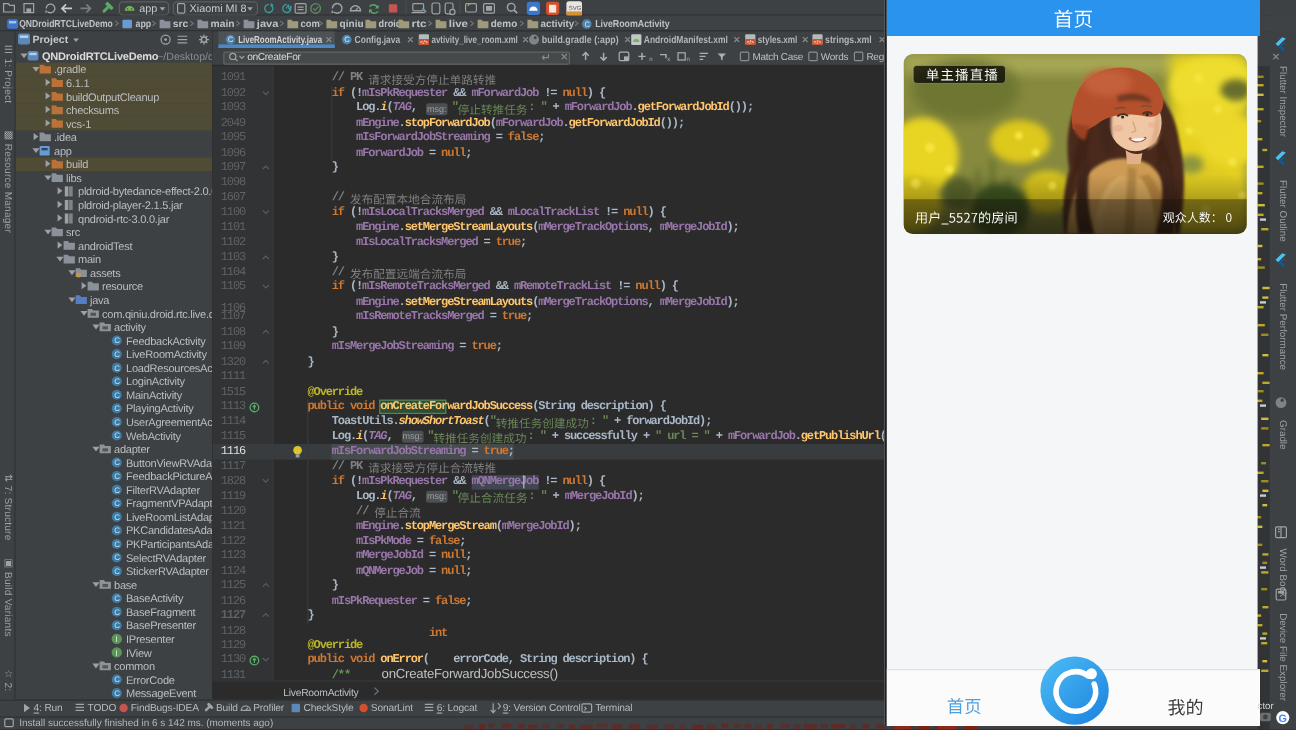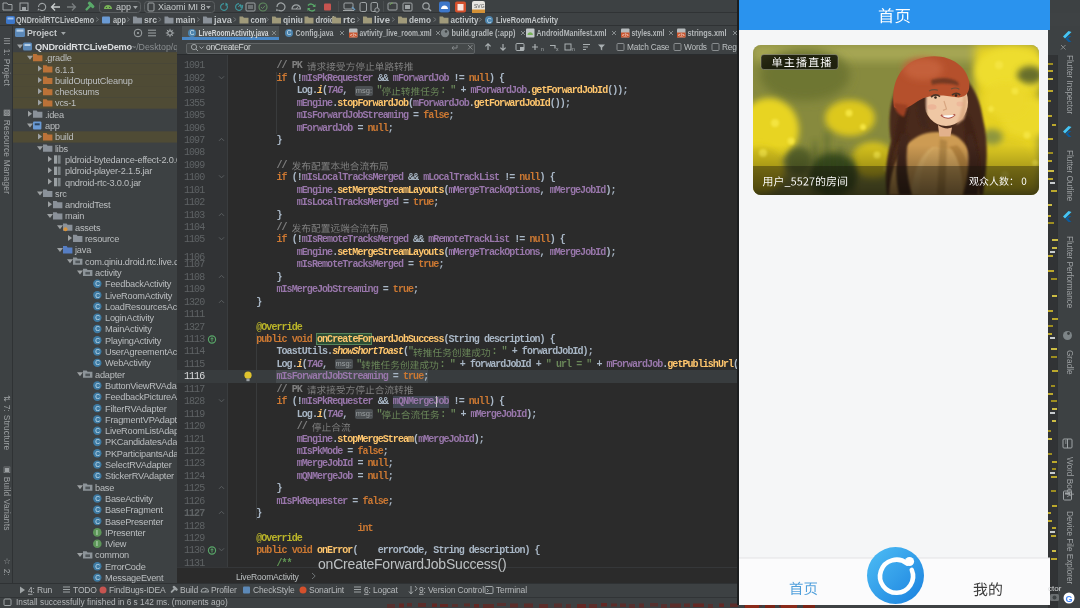"1355" span.mono { text: 1355 -> 2049 }
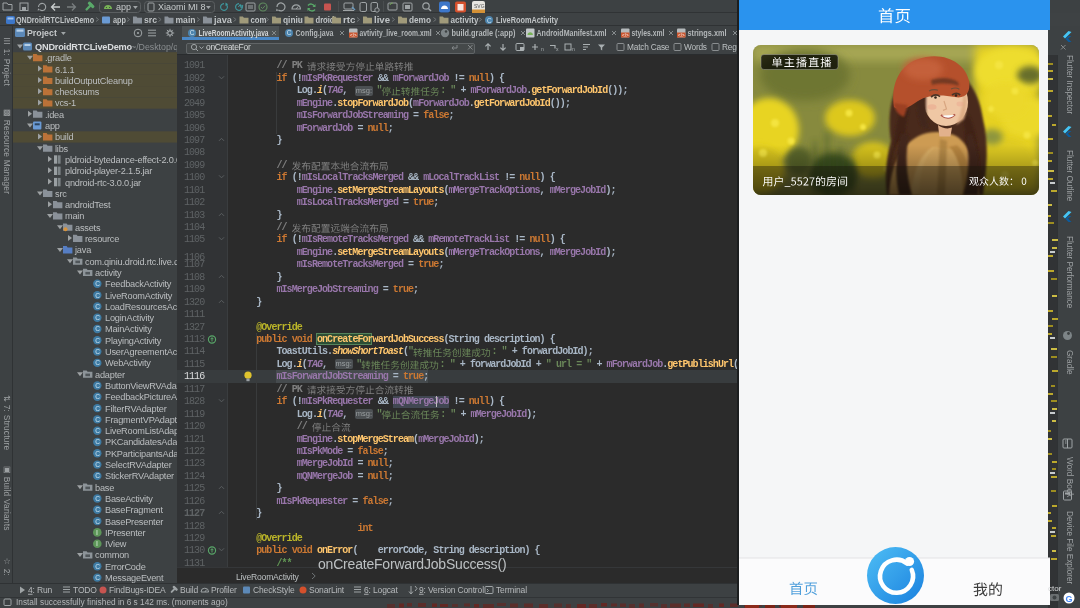"1099" span.mono { text: 1099 -> 1607 }
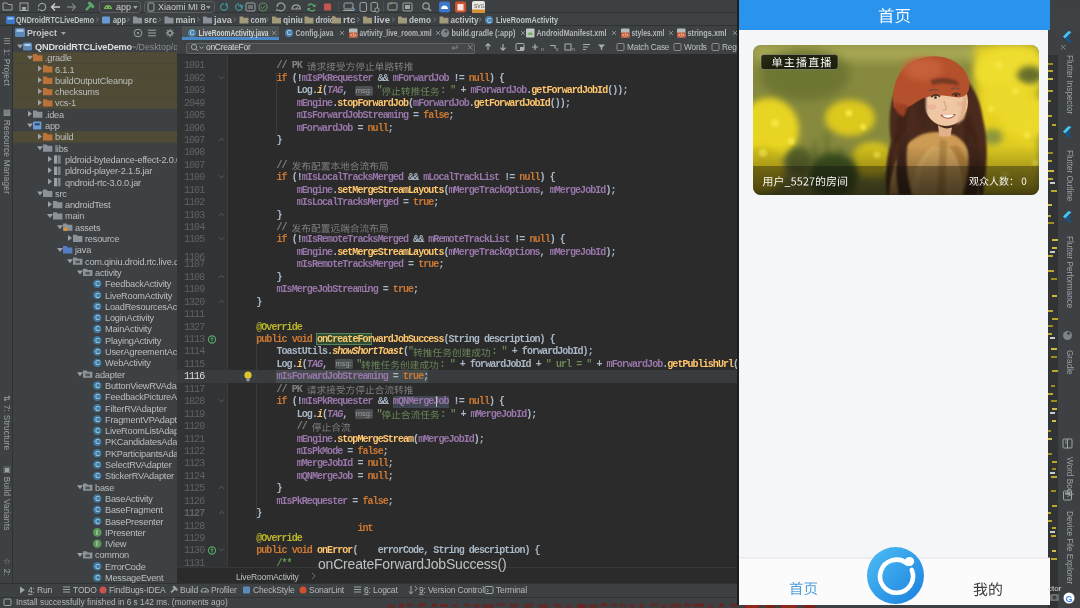"1327" span.mono { text: 1327 -> 1515 }
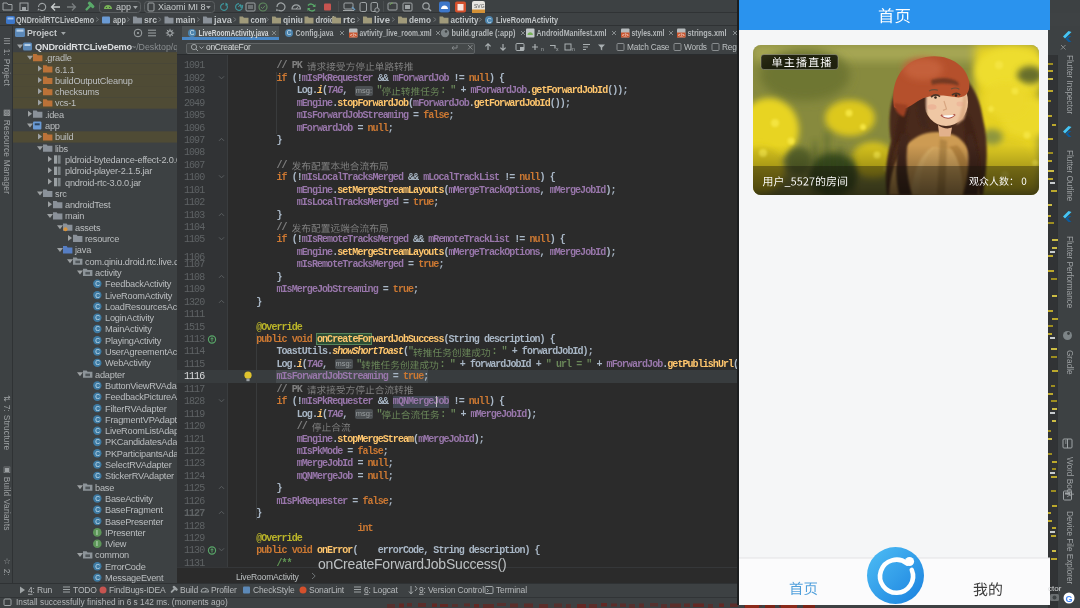"+ forwardJobId +" span.mono { text: forwardJobId -> successfully }
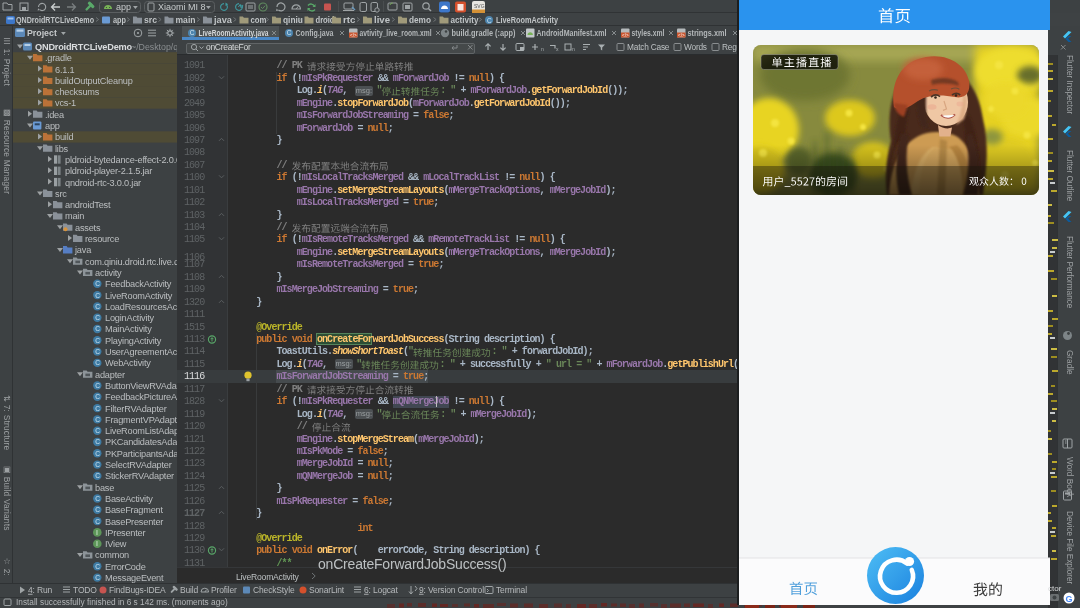"onCreateForwardJobSuccess()" span.ab { font-size: 14px -> 11px }
